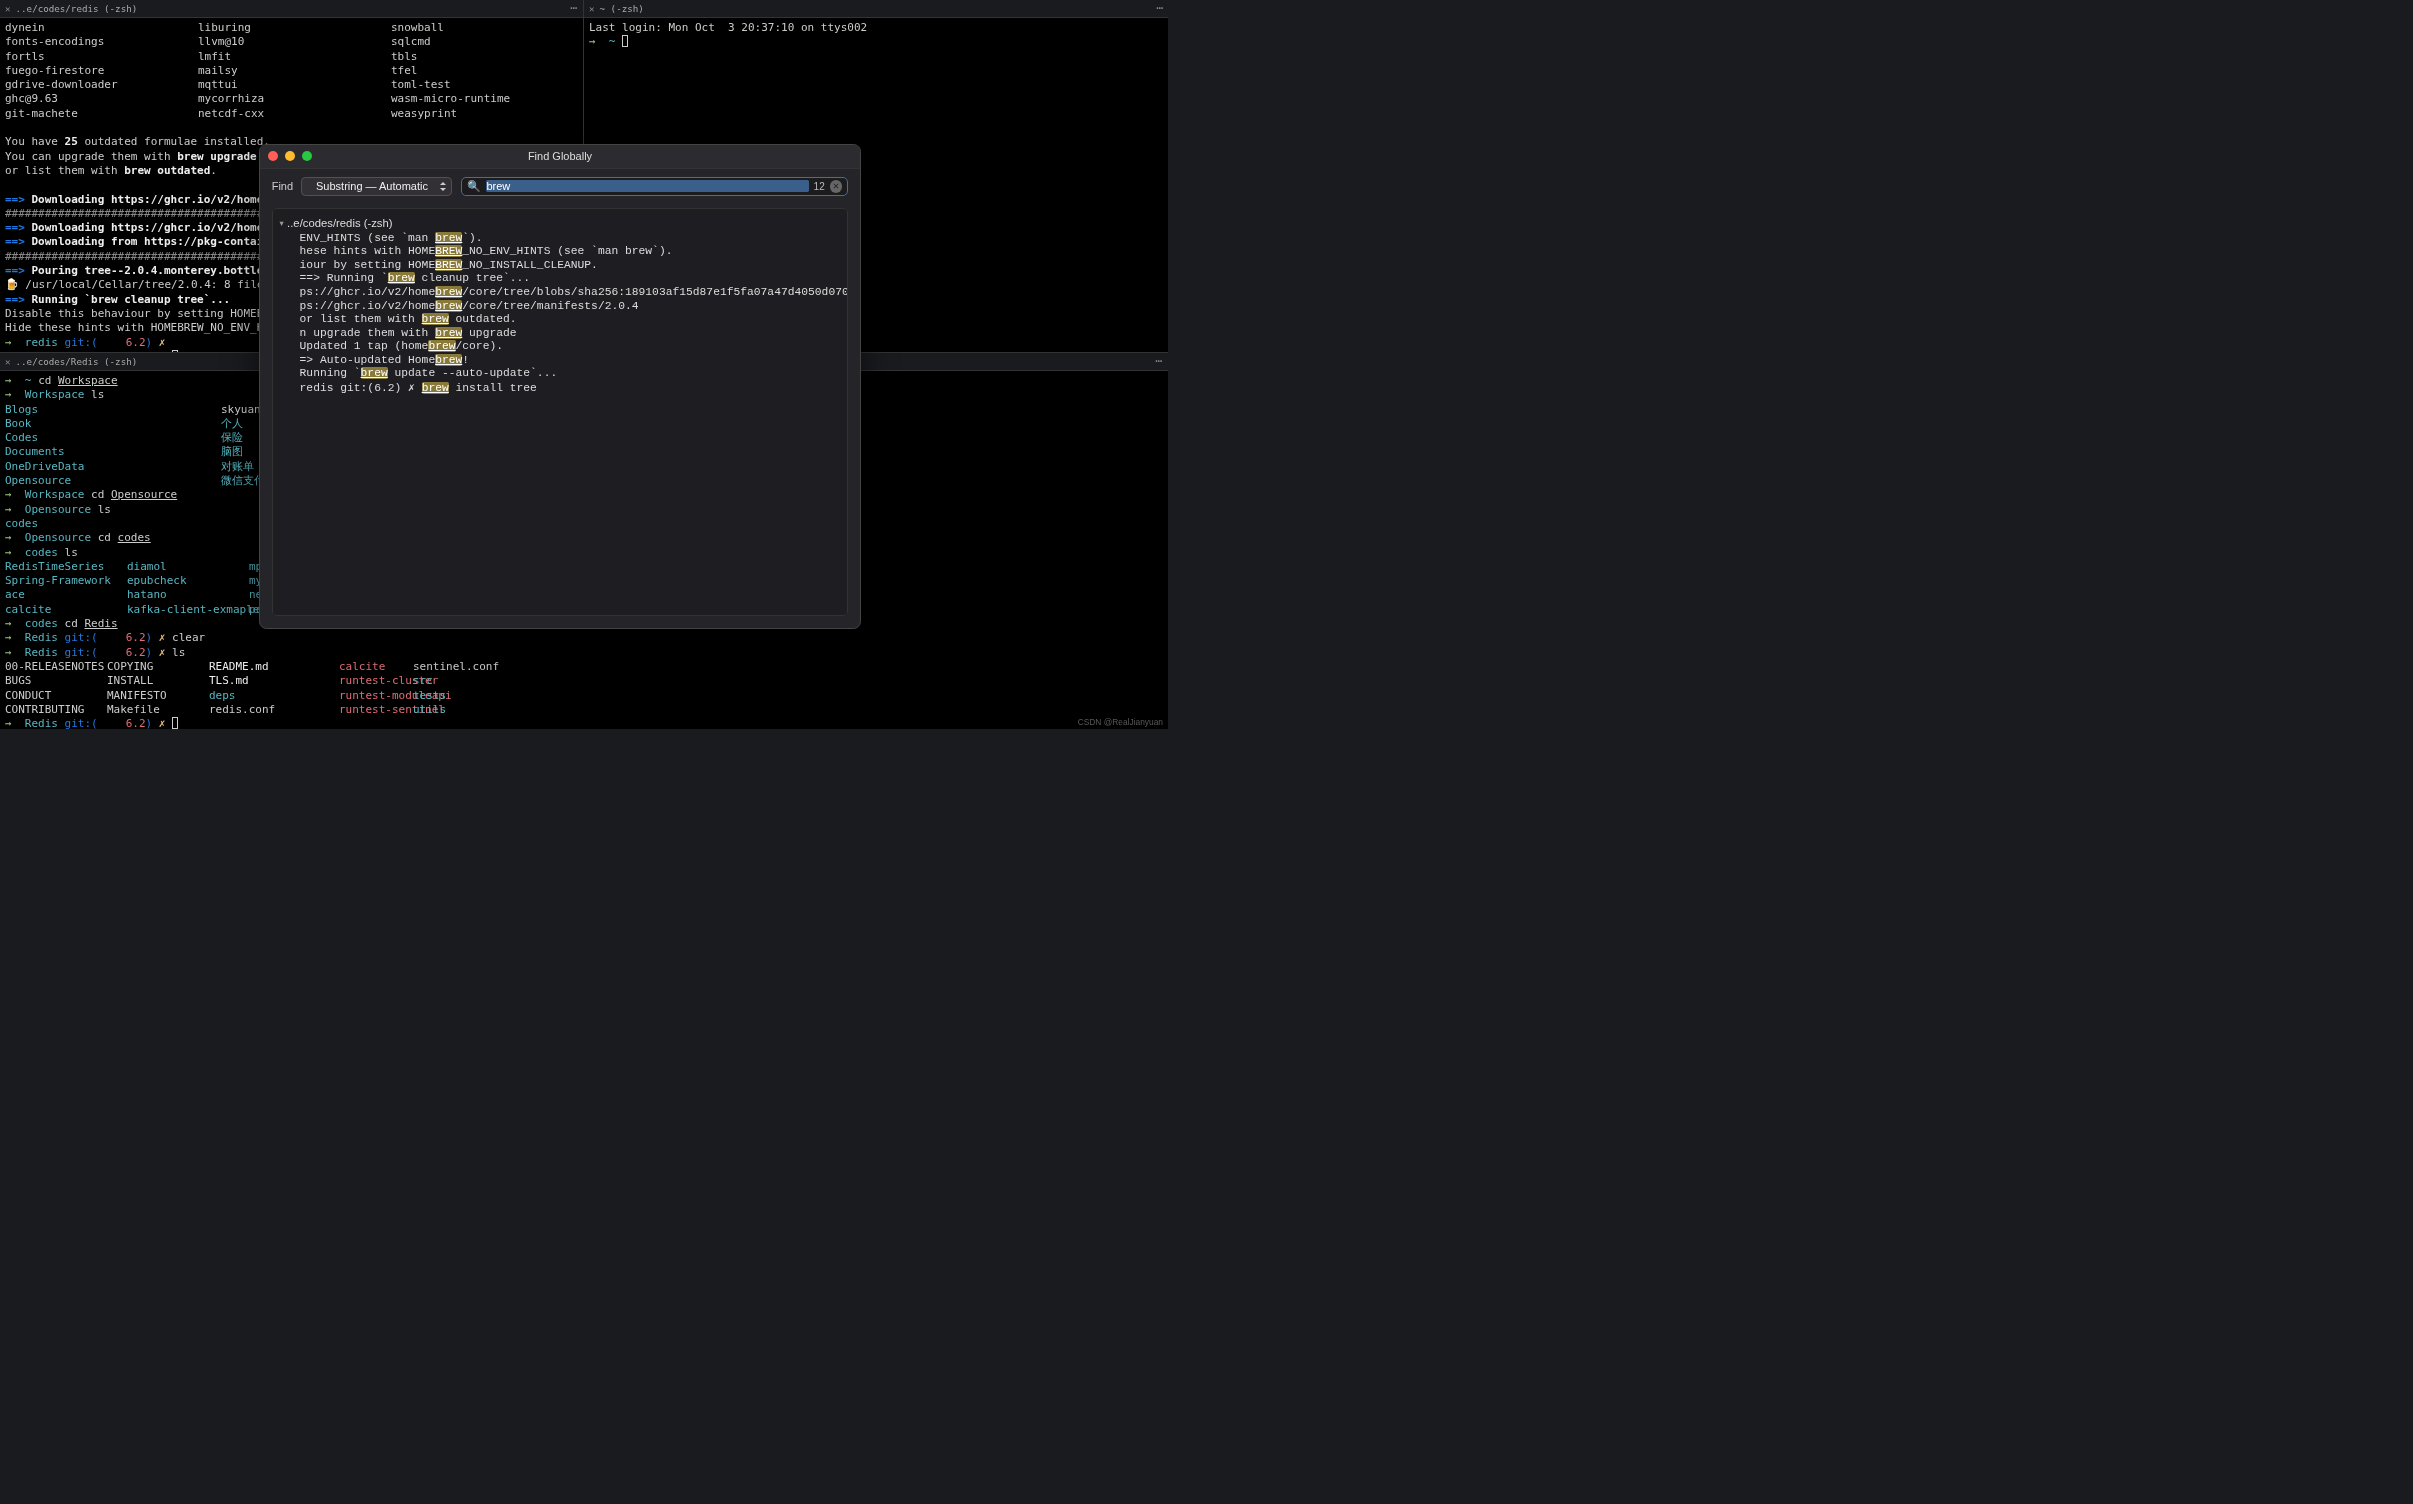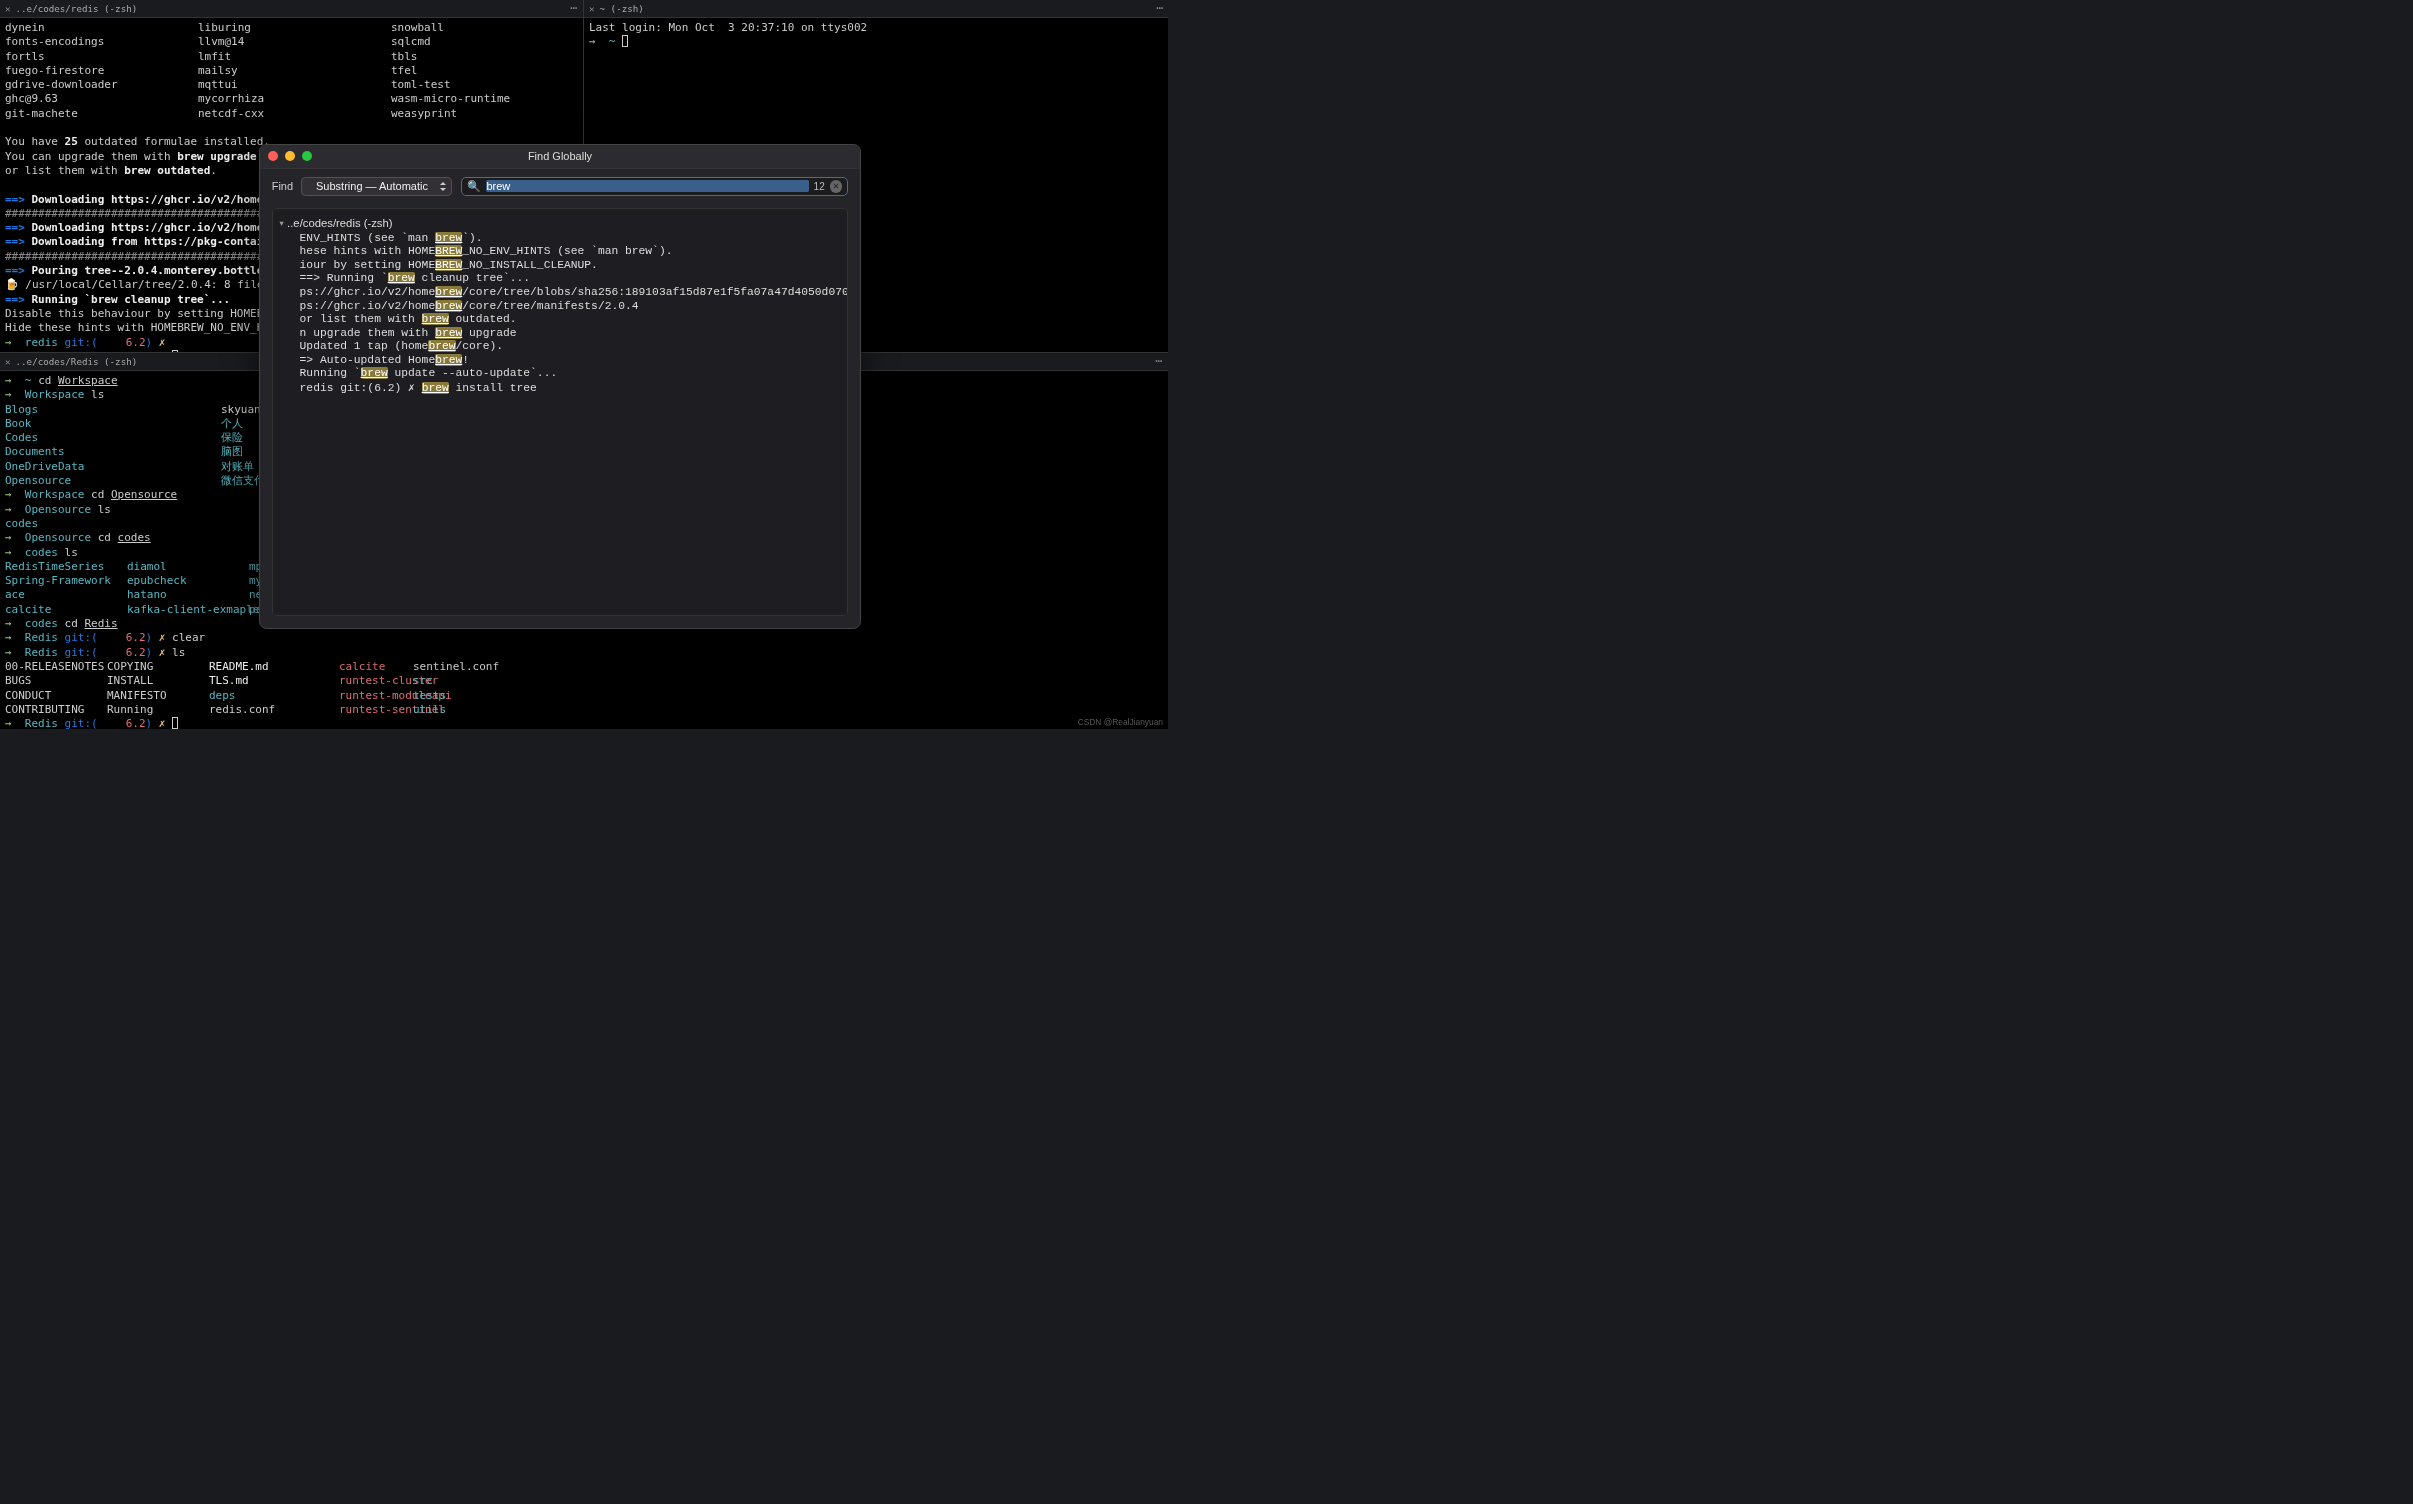"llvm@14" span { text: llvm@14 -> llvm@10 }
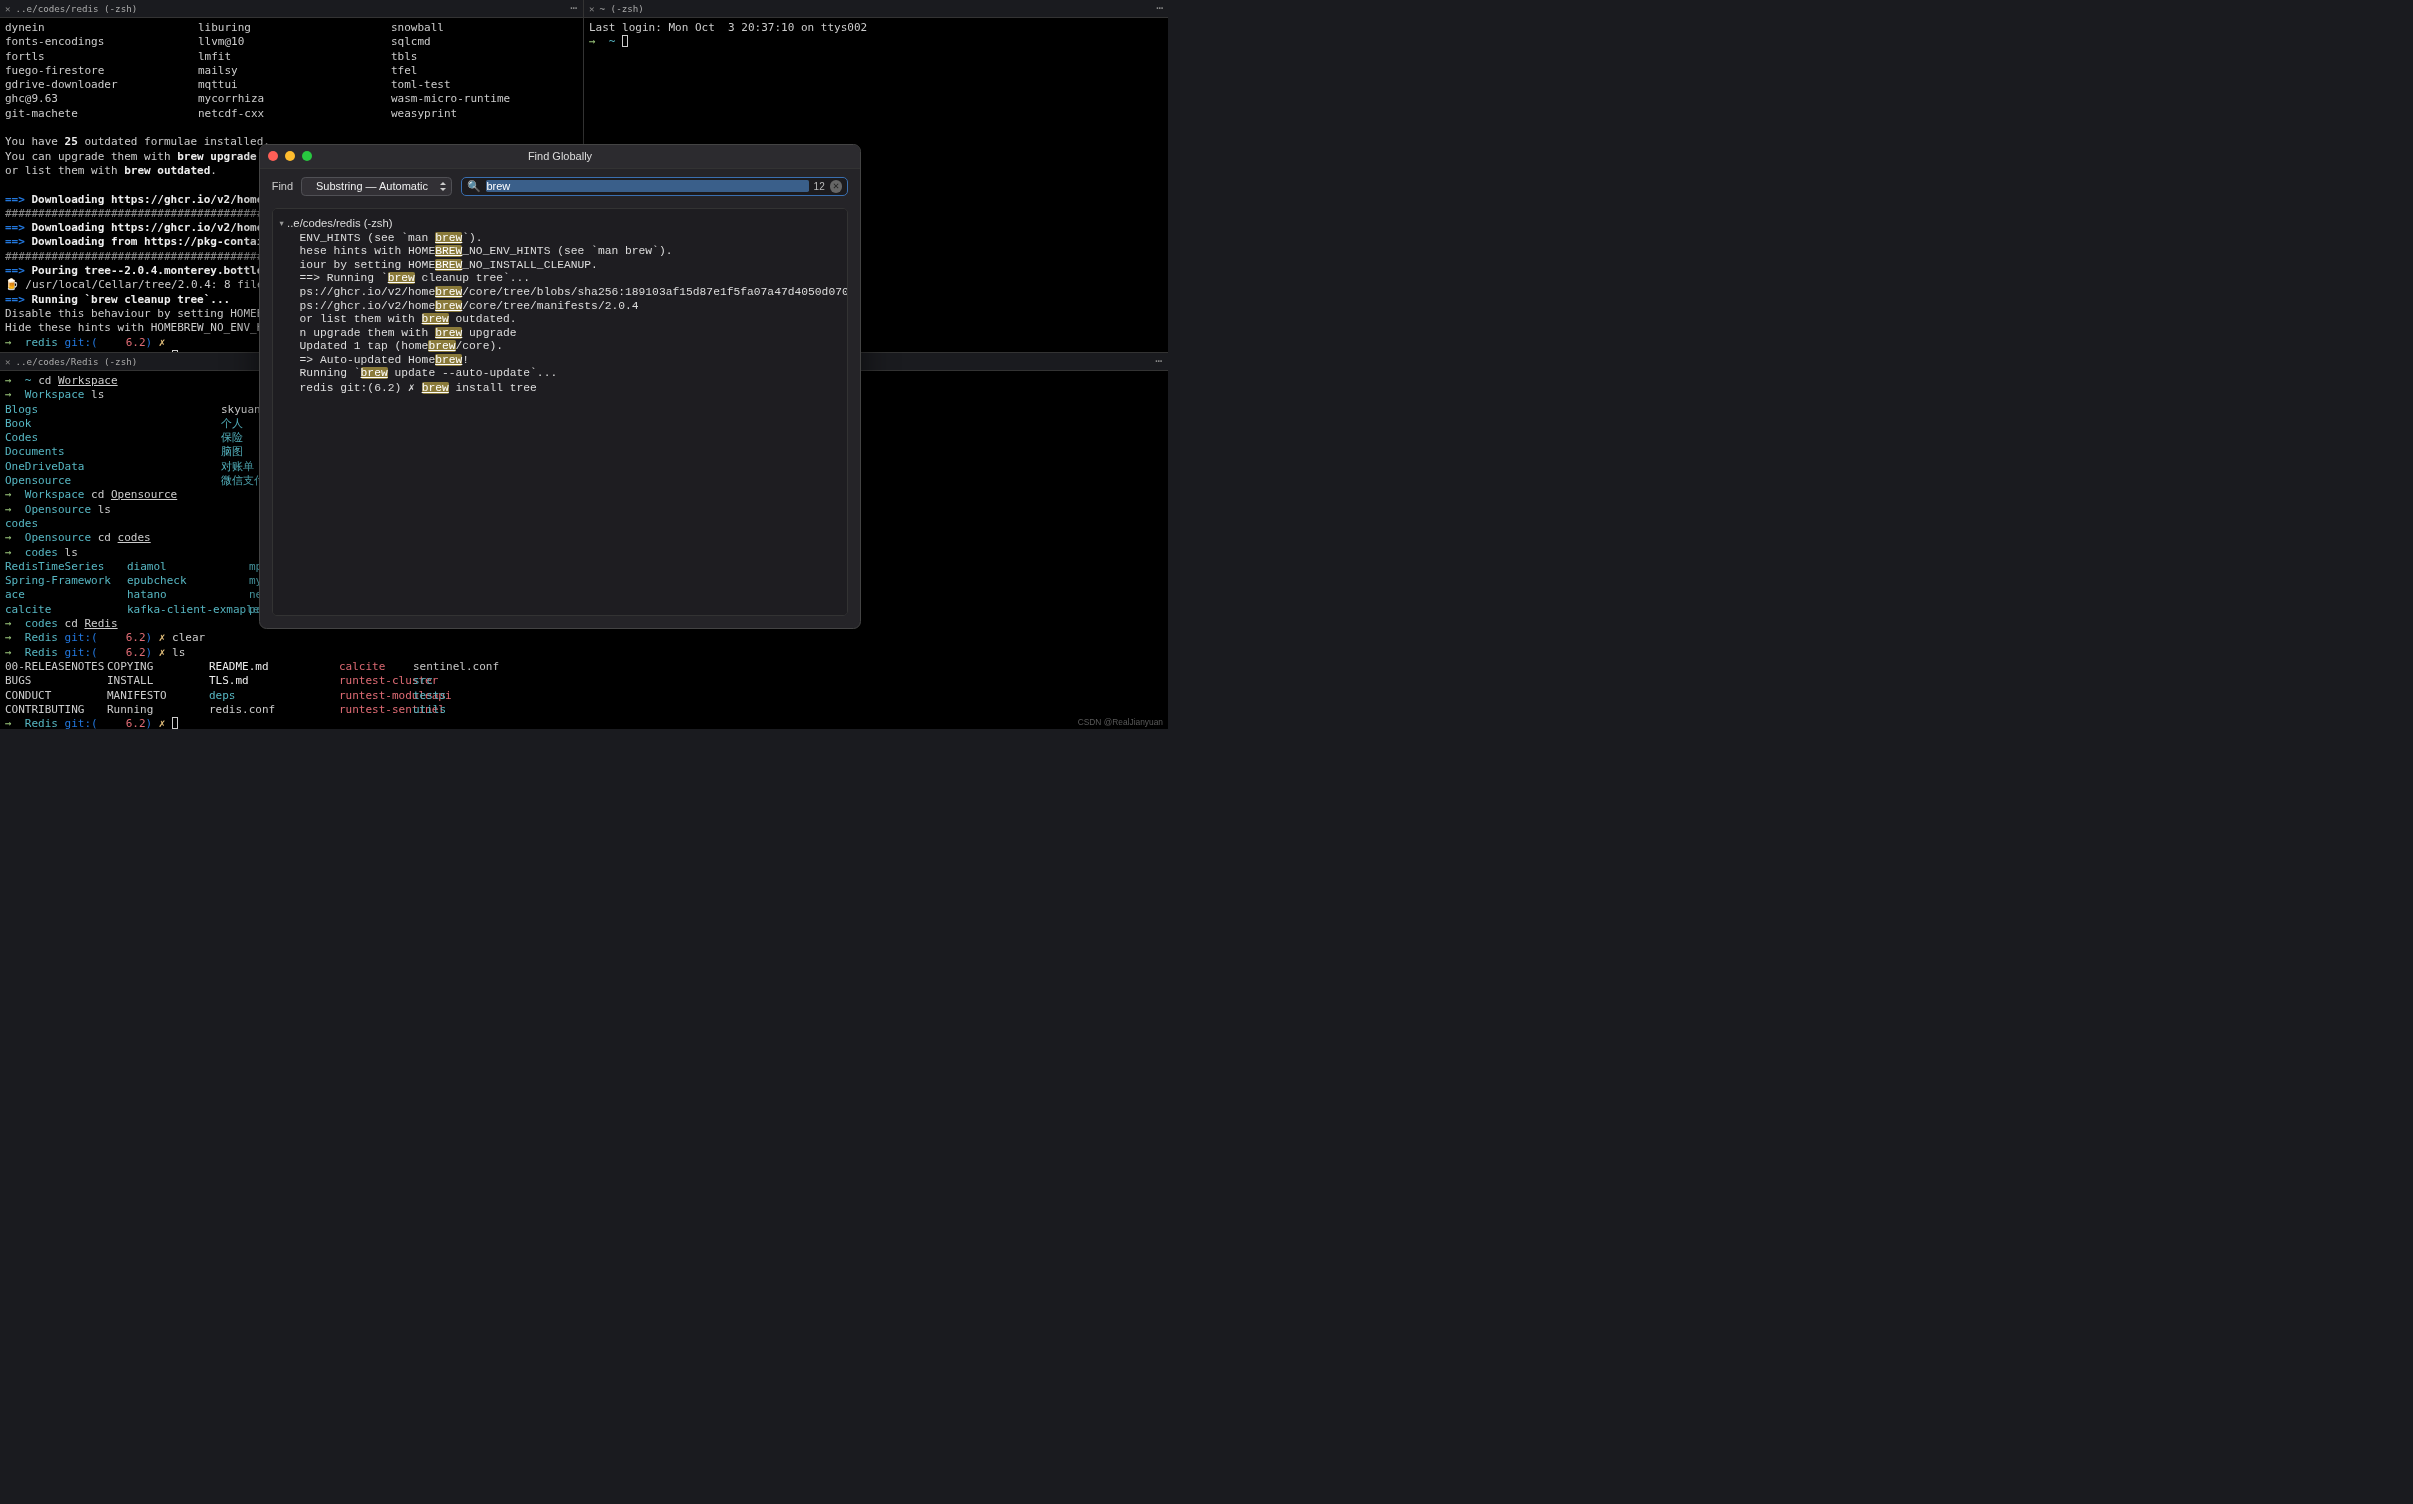"Running" span { text: Running -> Makefile }
